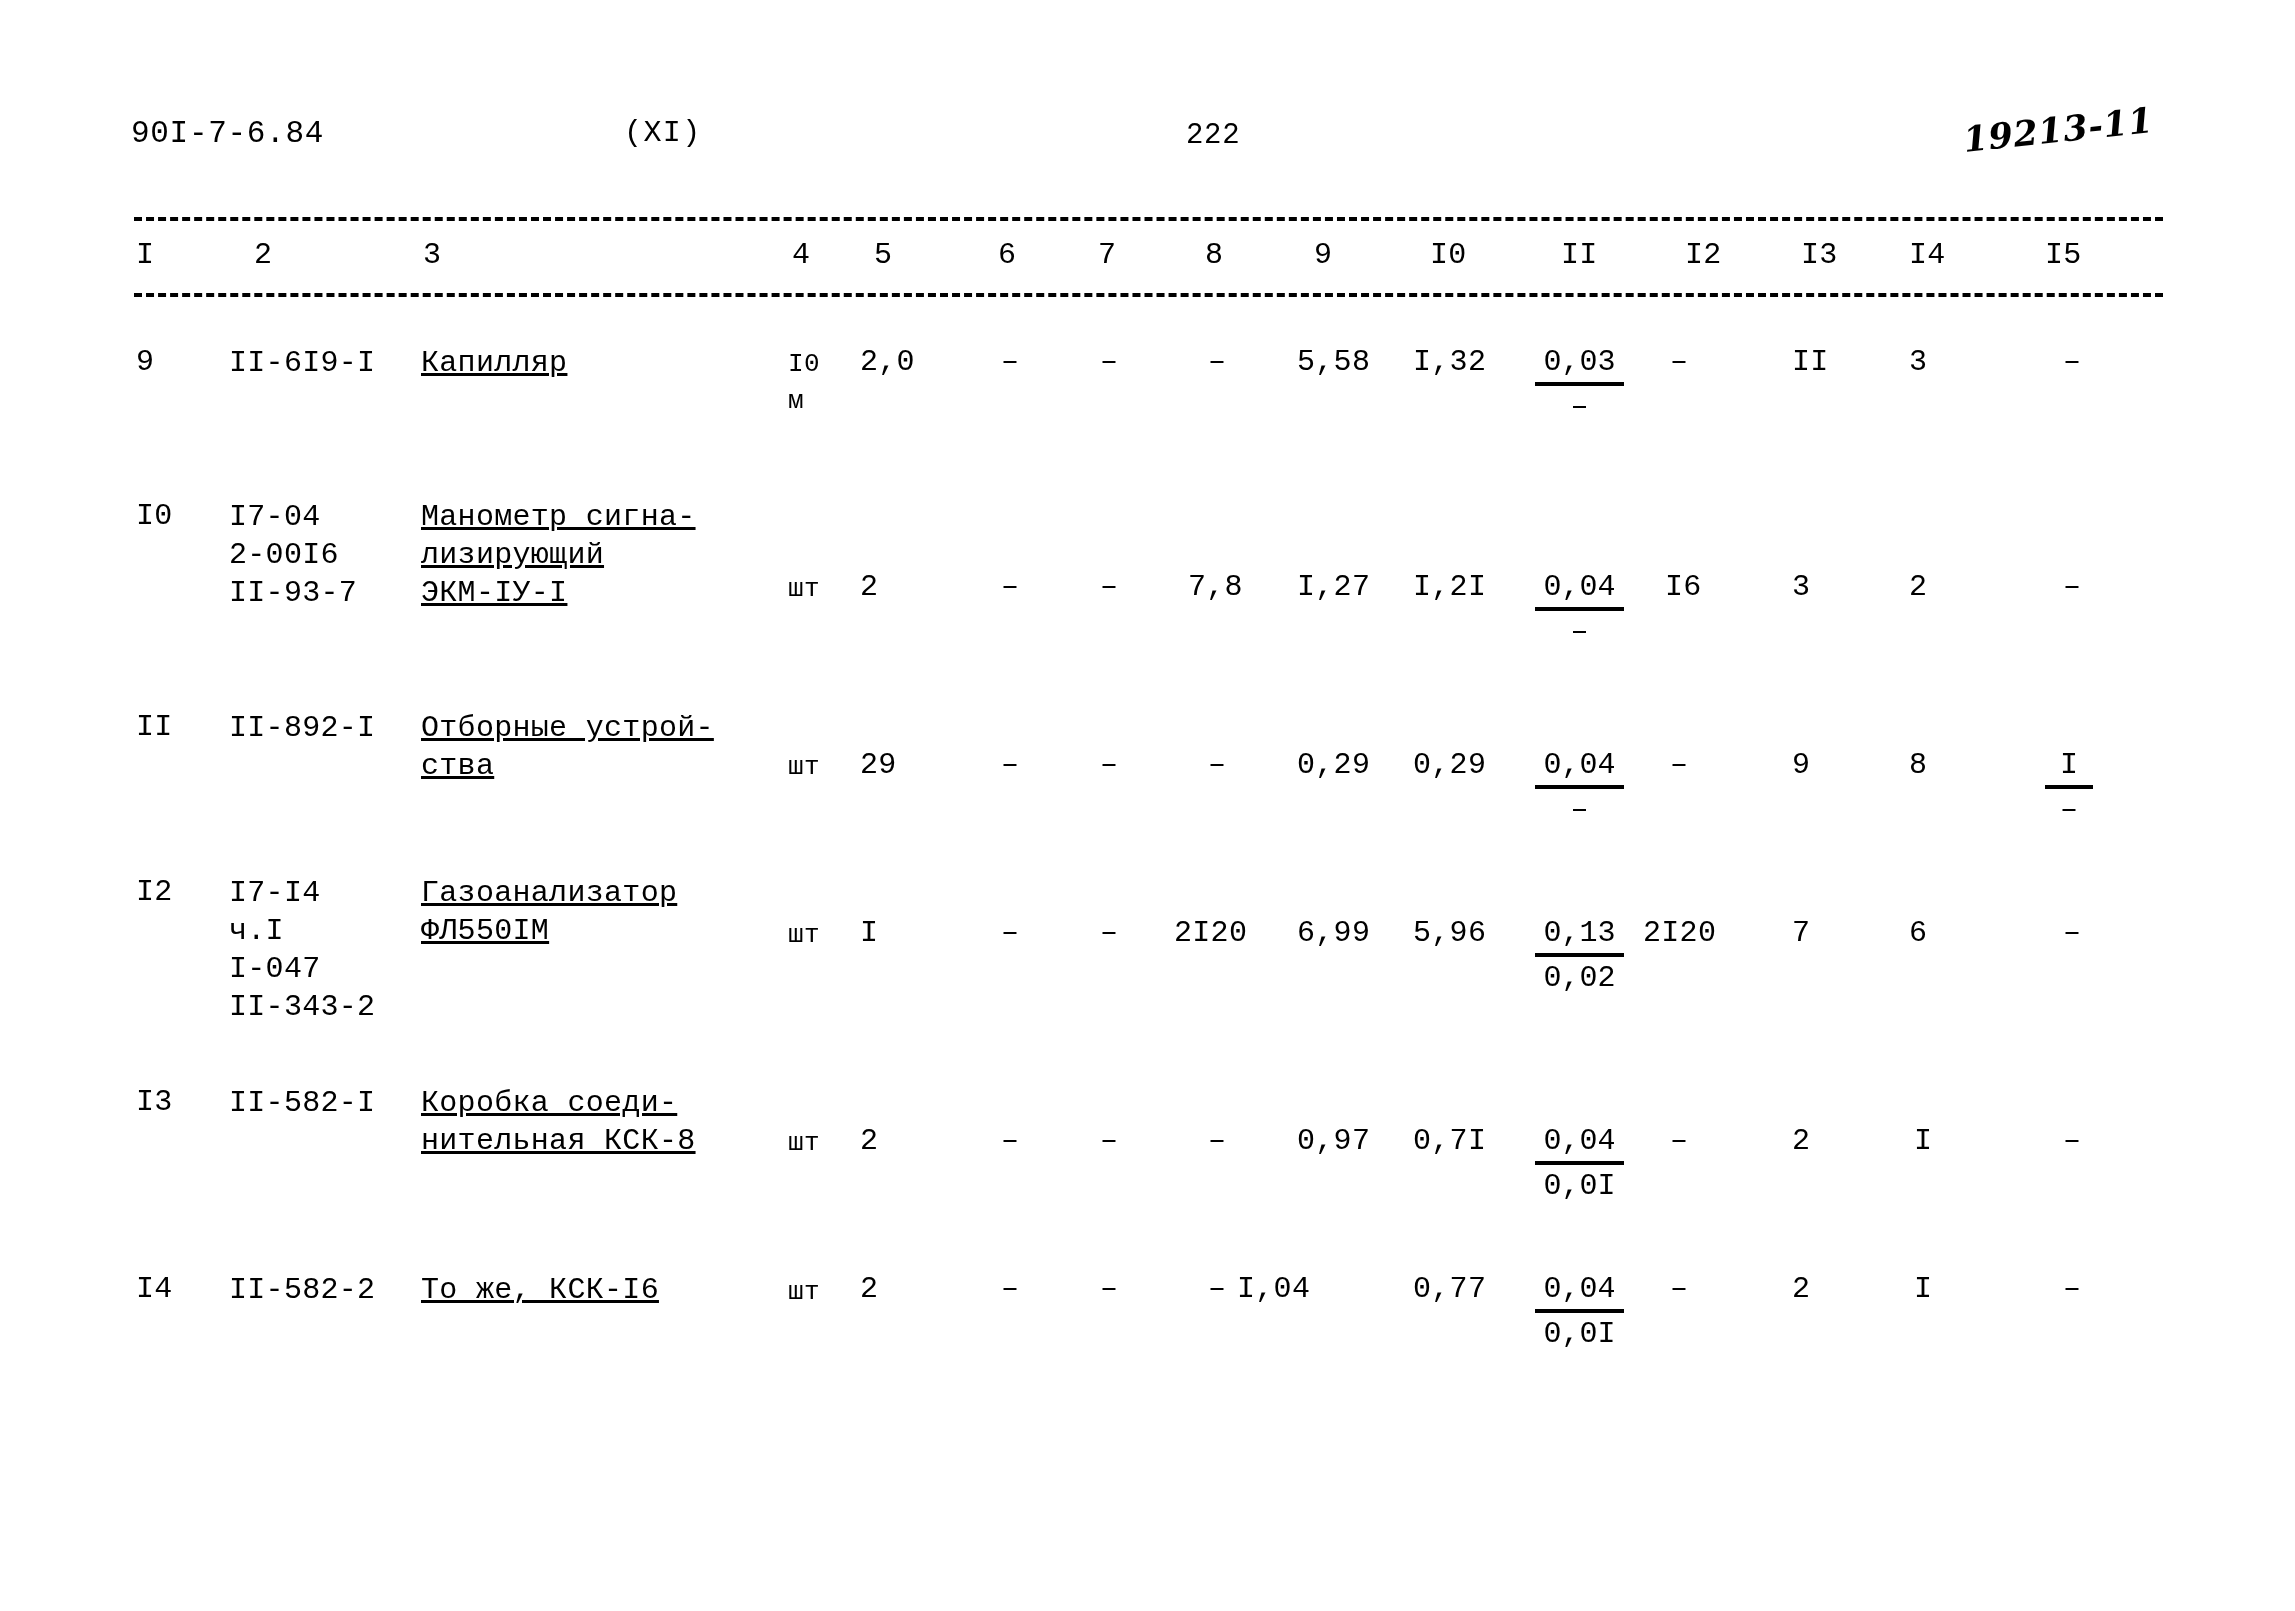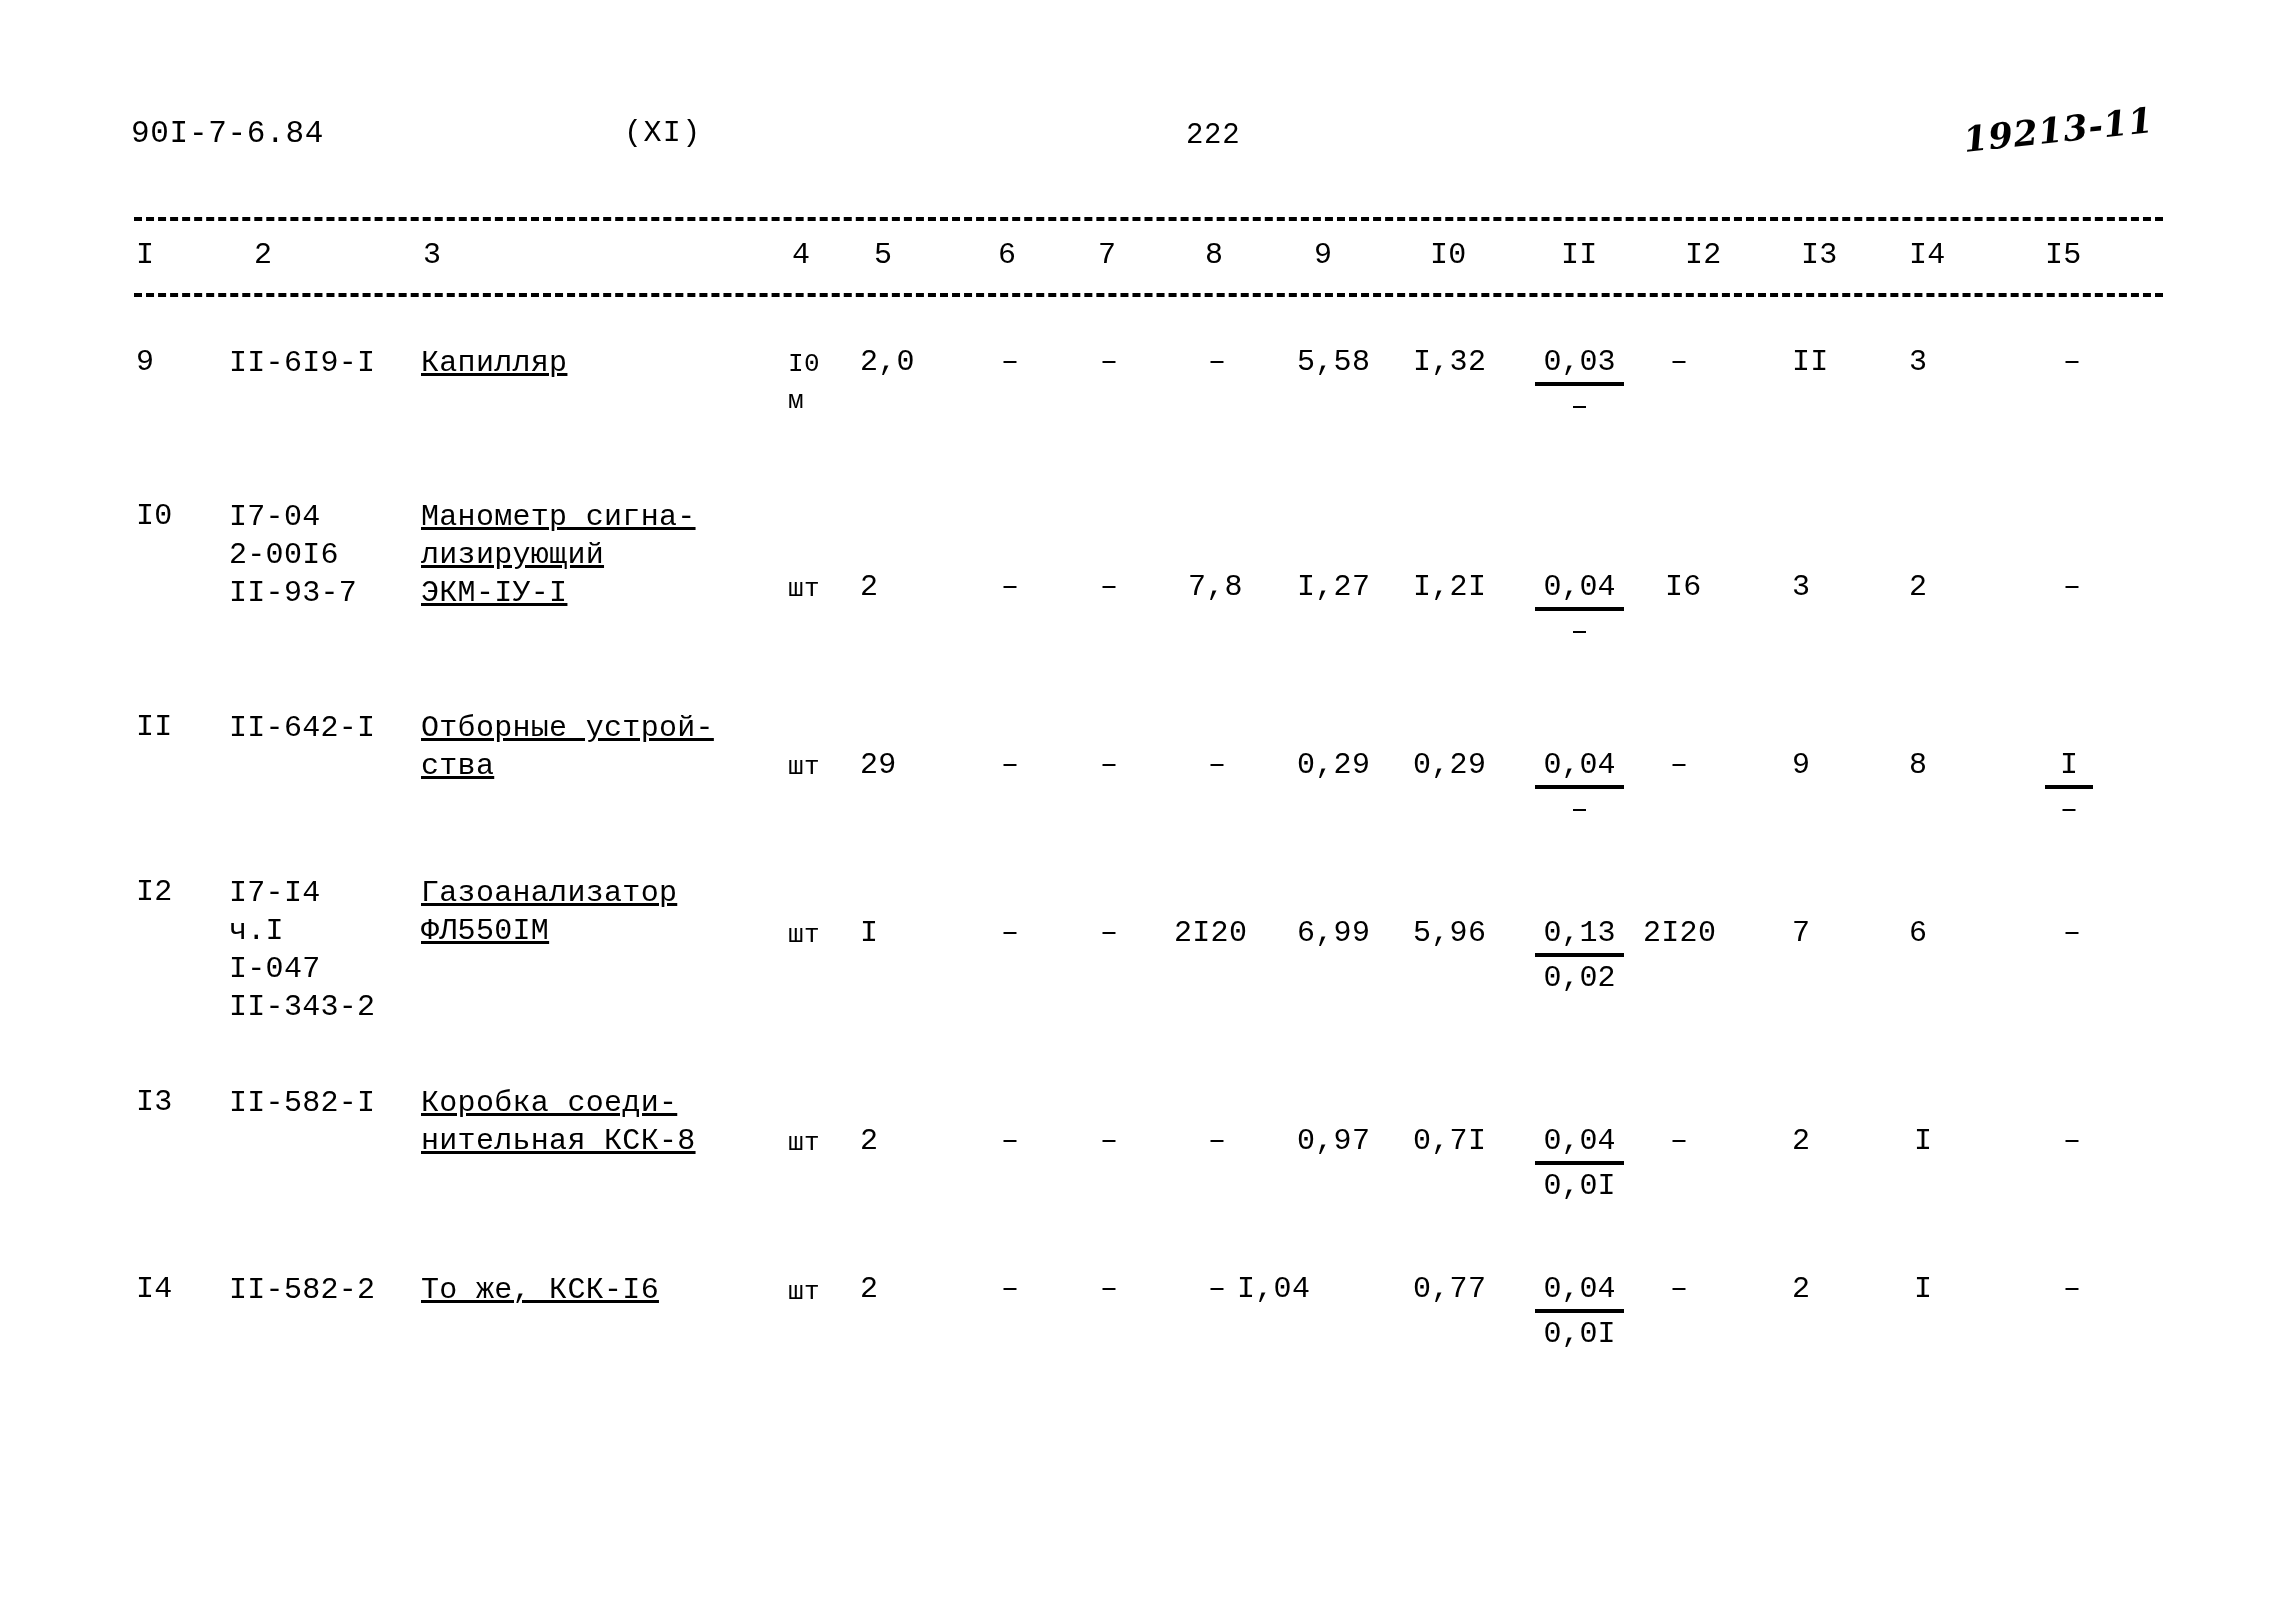"II-642-I" div.cell { text: II-642-I -> II-892-I }
